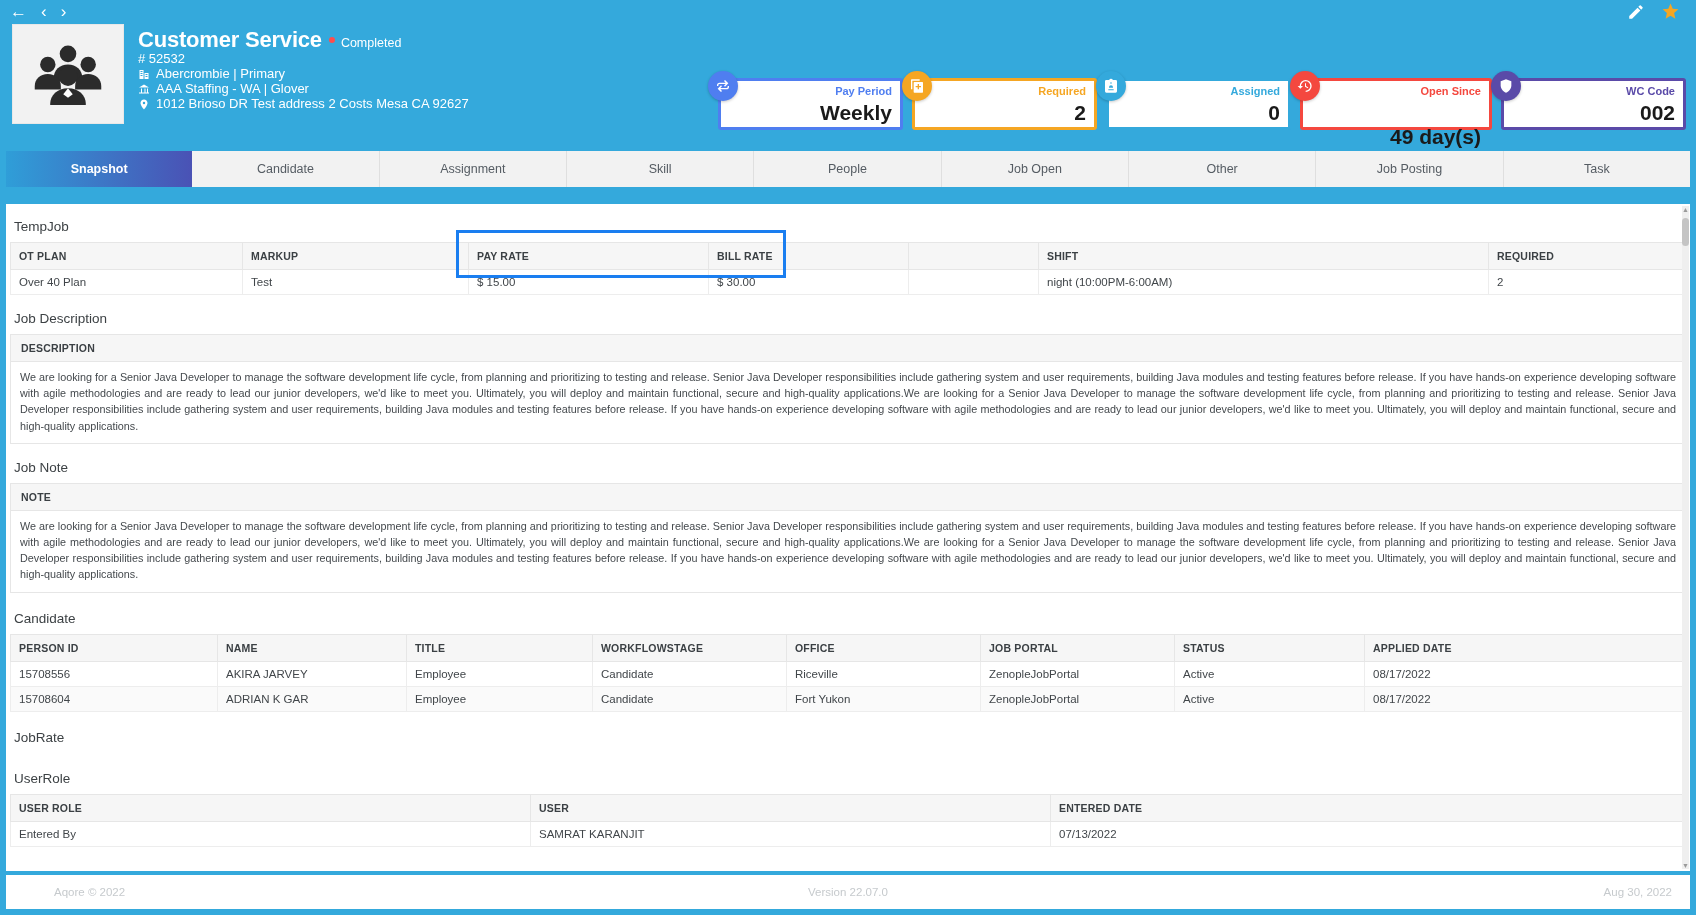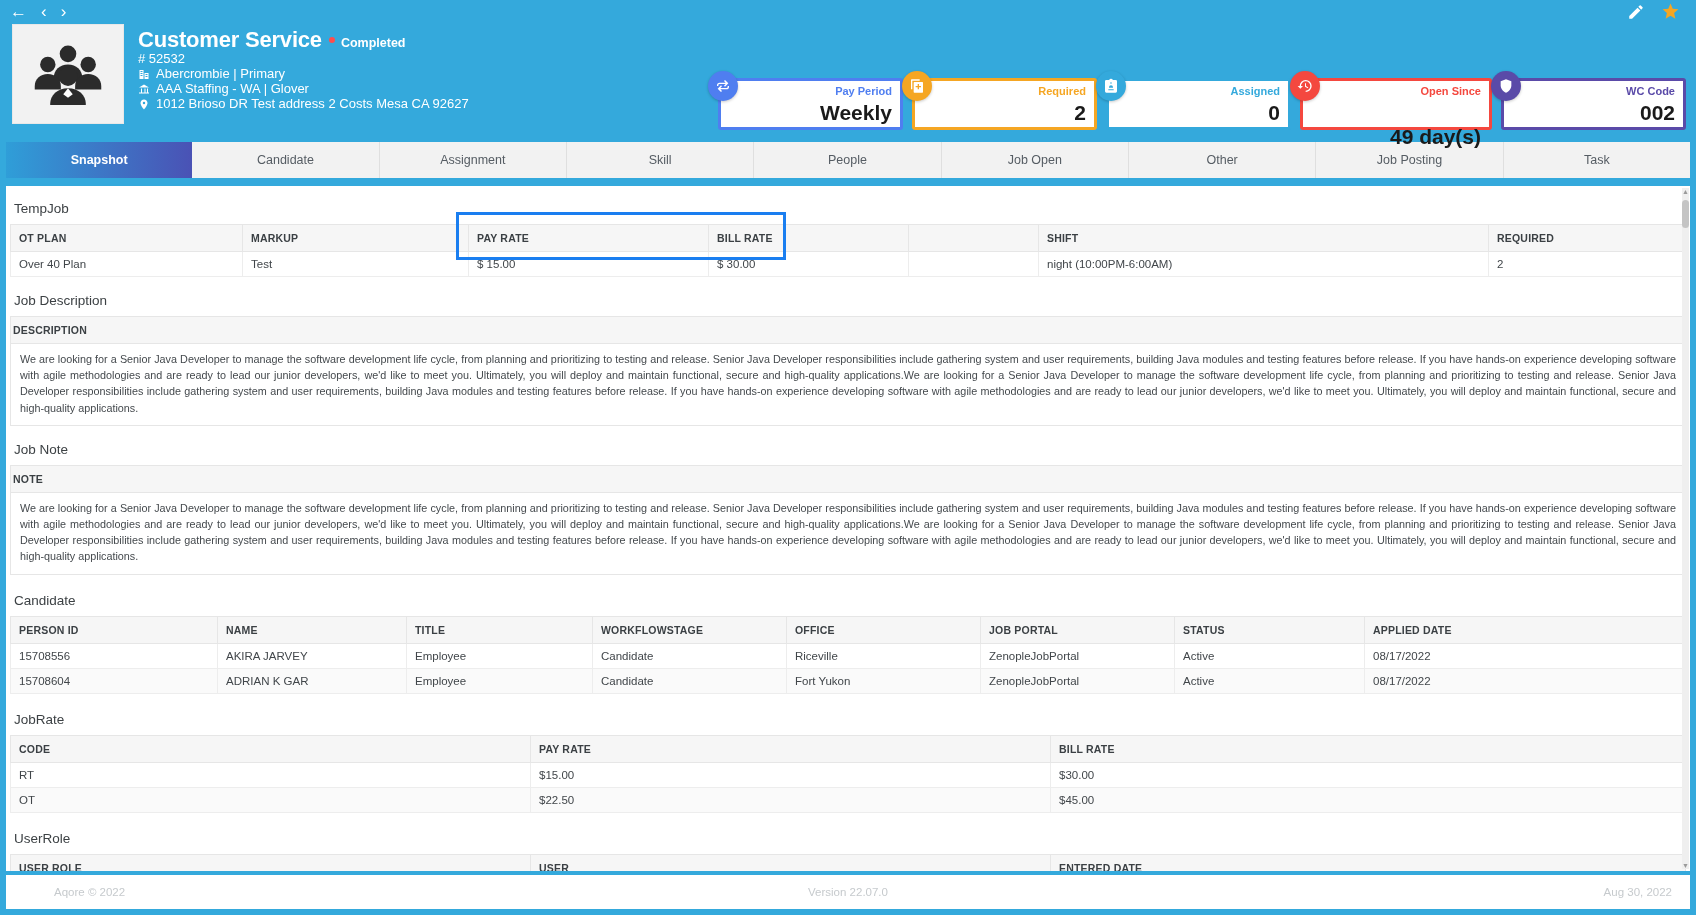"Completed" .hdr-status { font-weight: 700 -> 400 }
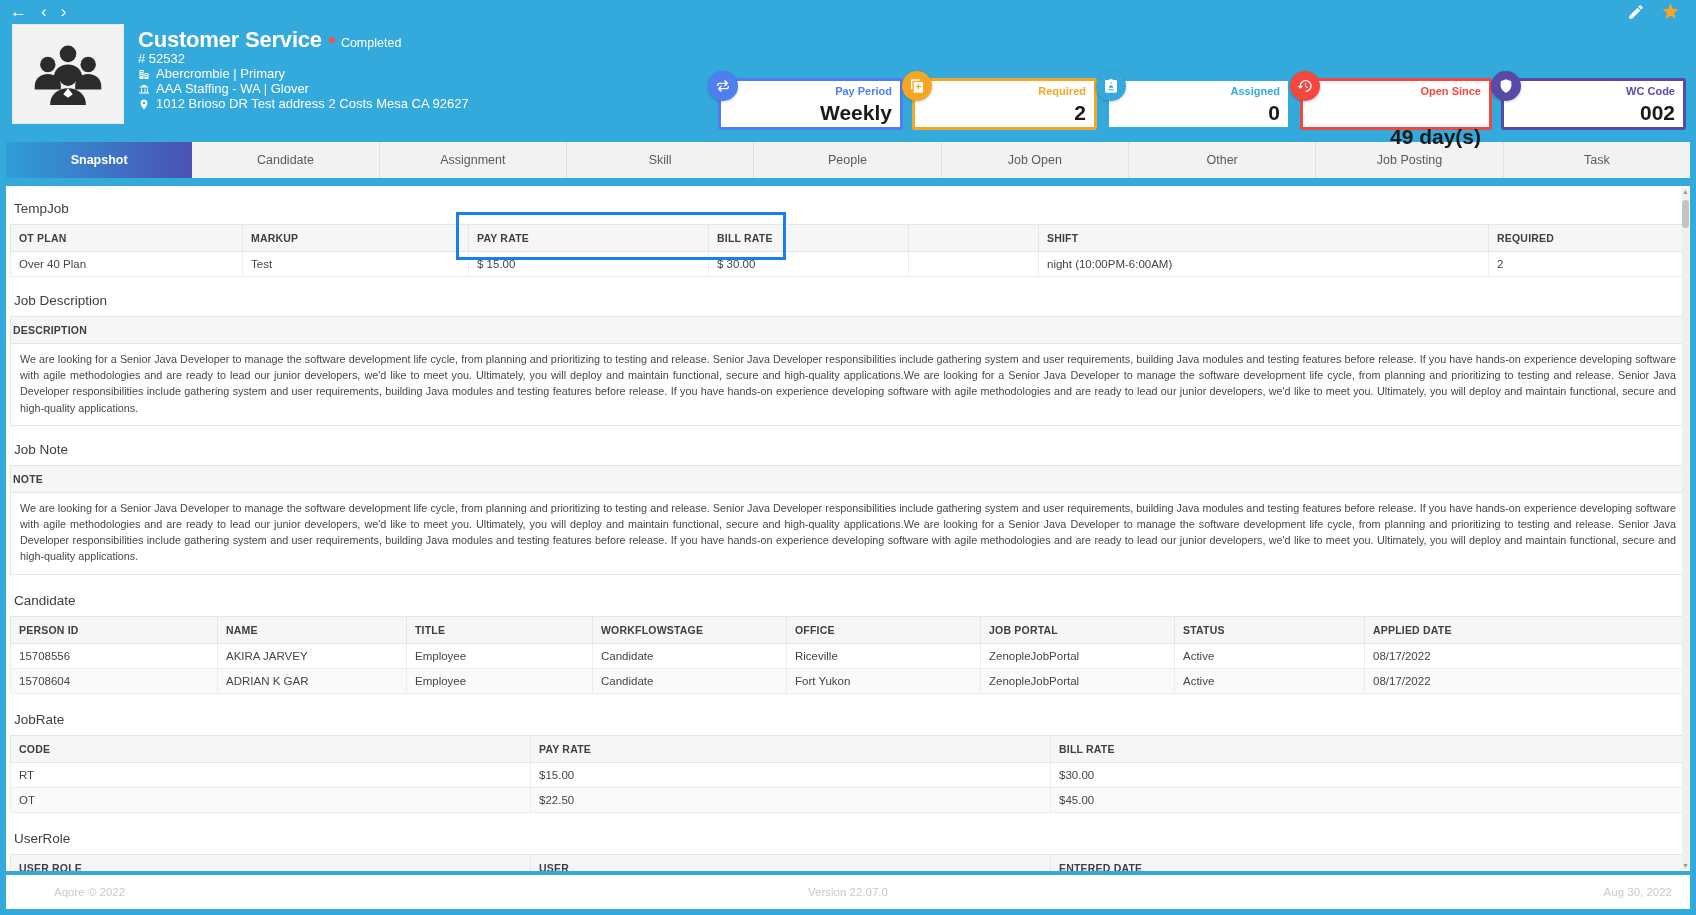"Snapshot" .tabs { margin: 8px 6px -> 17px 6px }
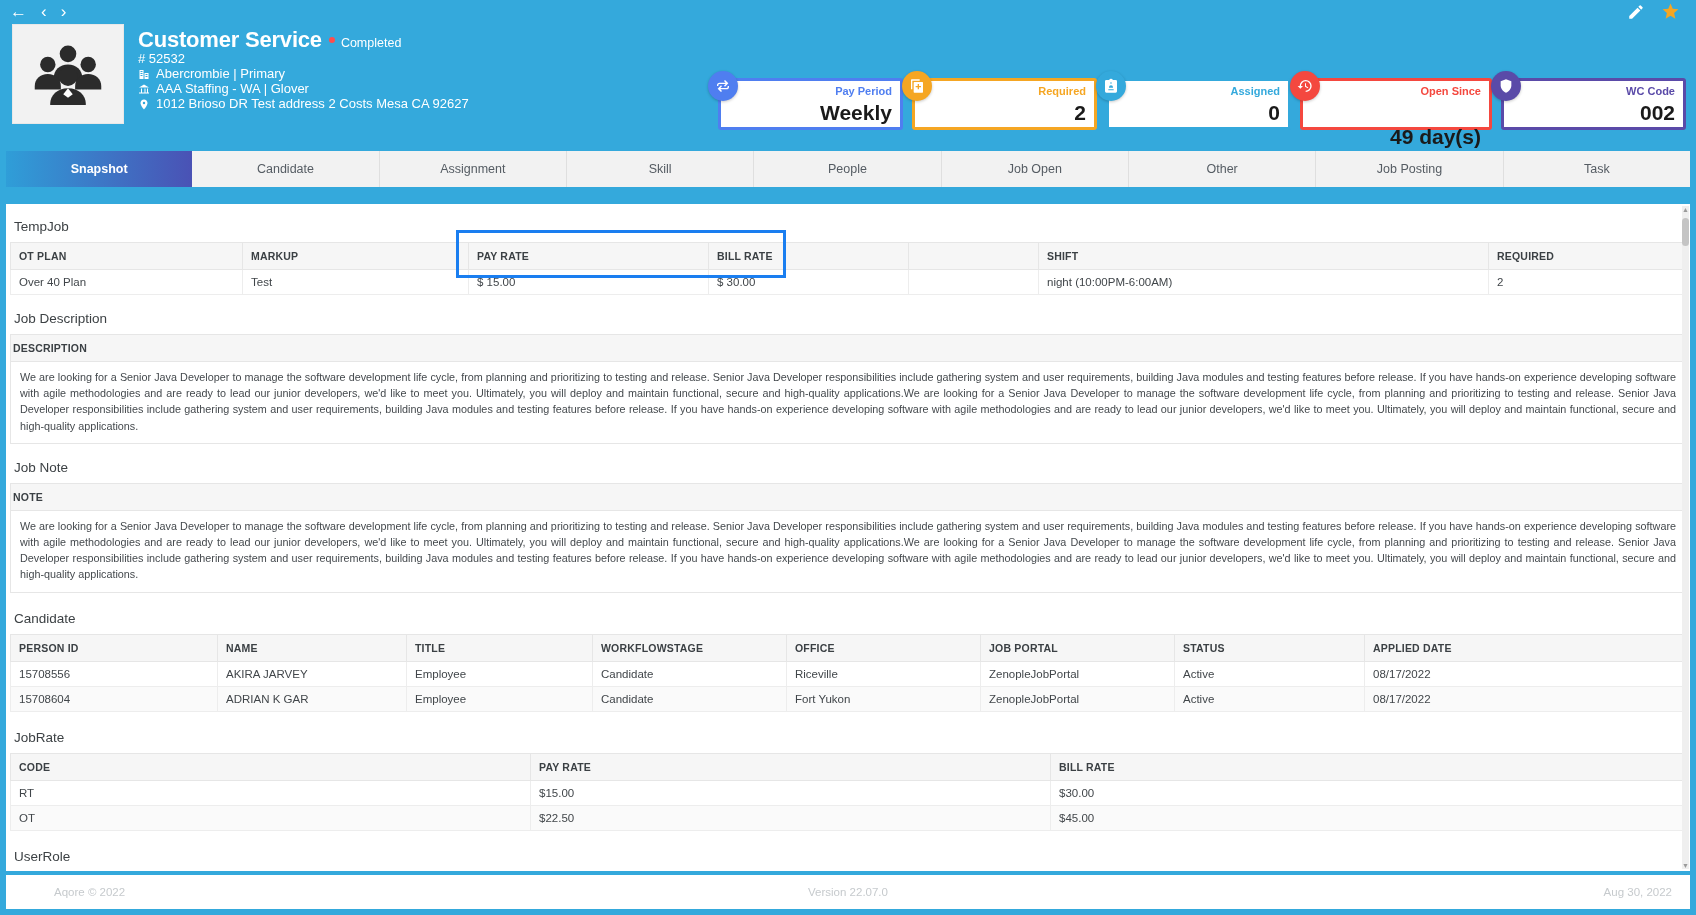"DESCRIPTION" .desc-head { padding: 7px 2px -> 7px 10px }
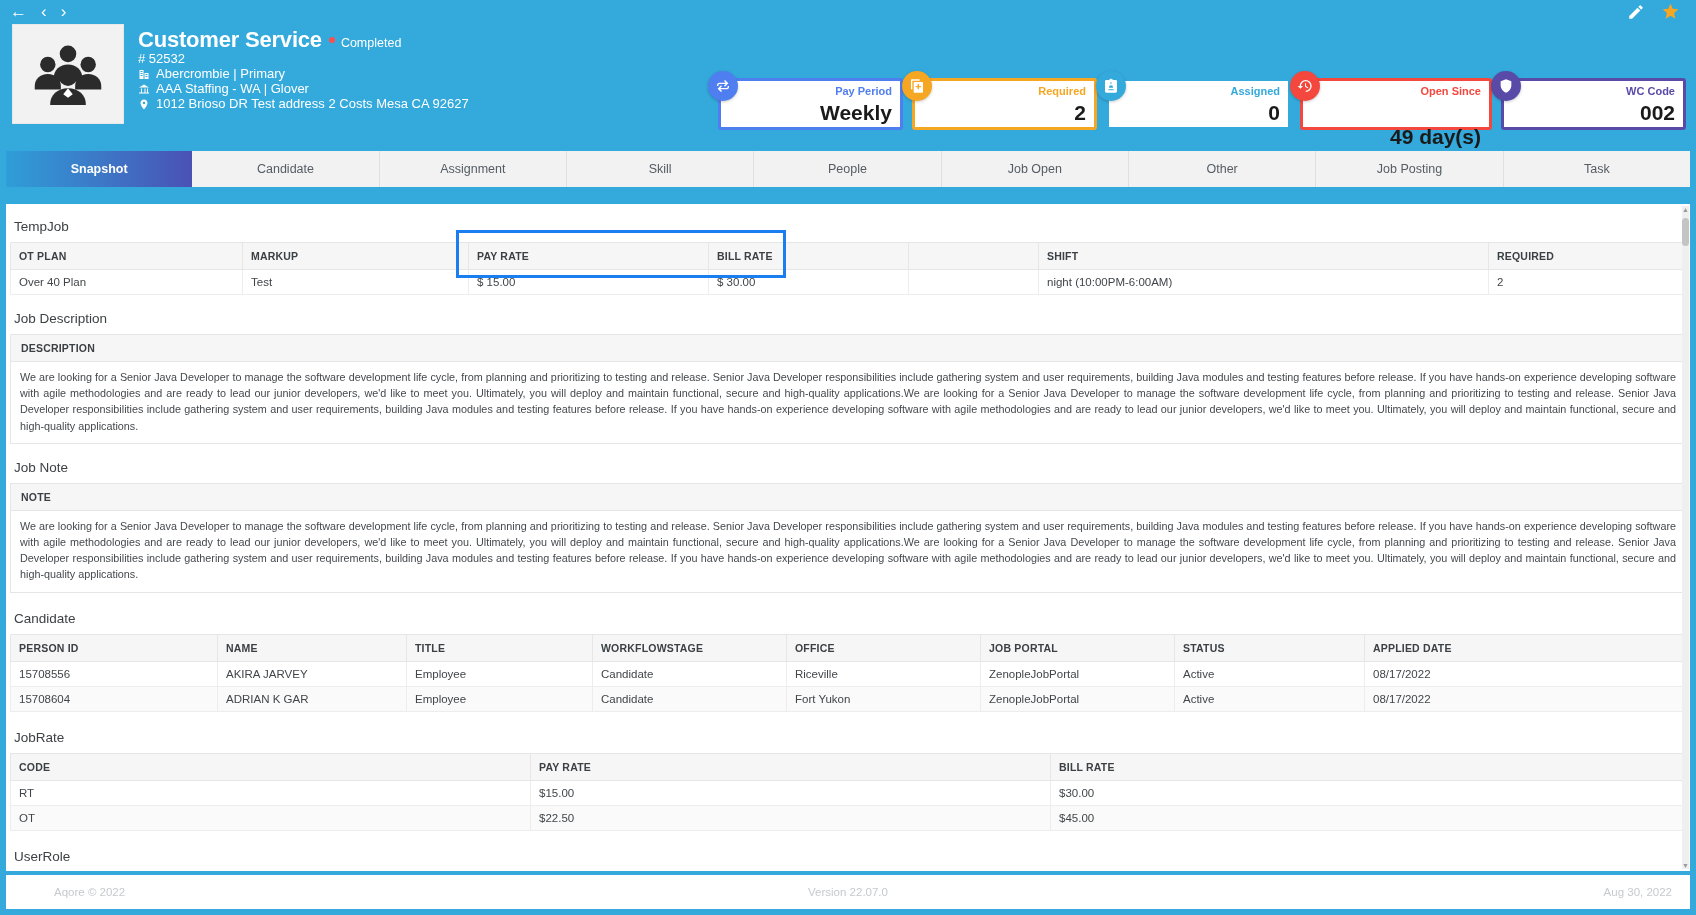"CODE" table.grid { html: <table> <thead> <tr> <th>CODE</th> <th>PAY RATE</th> <th>BILL RATE</th> </tr> </thead> <tbody> <tr> <td>RT</td> <td>$15.00</td> <td>$30.00</td> </tr> <tr> <td>OT</td> <td>$22.50</td> <td>$45.00</td> </tr> </tbody> </table> -> none }
